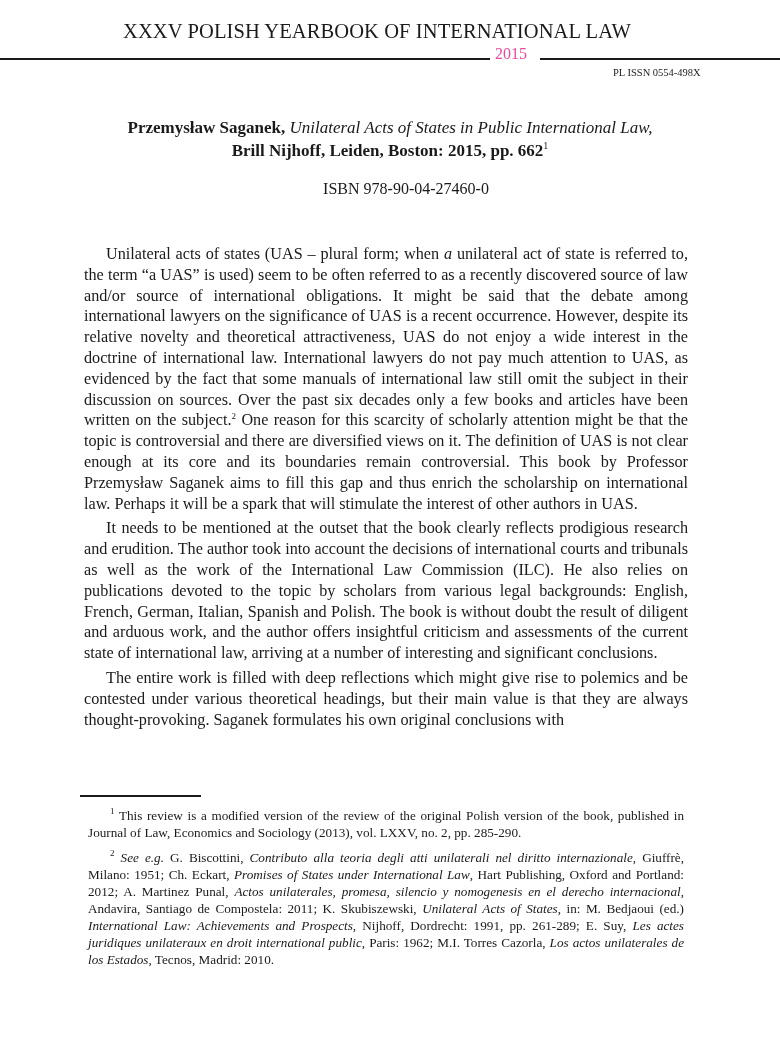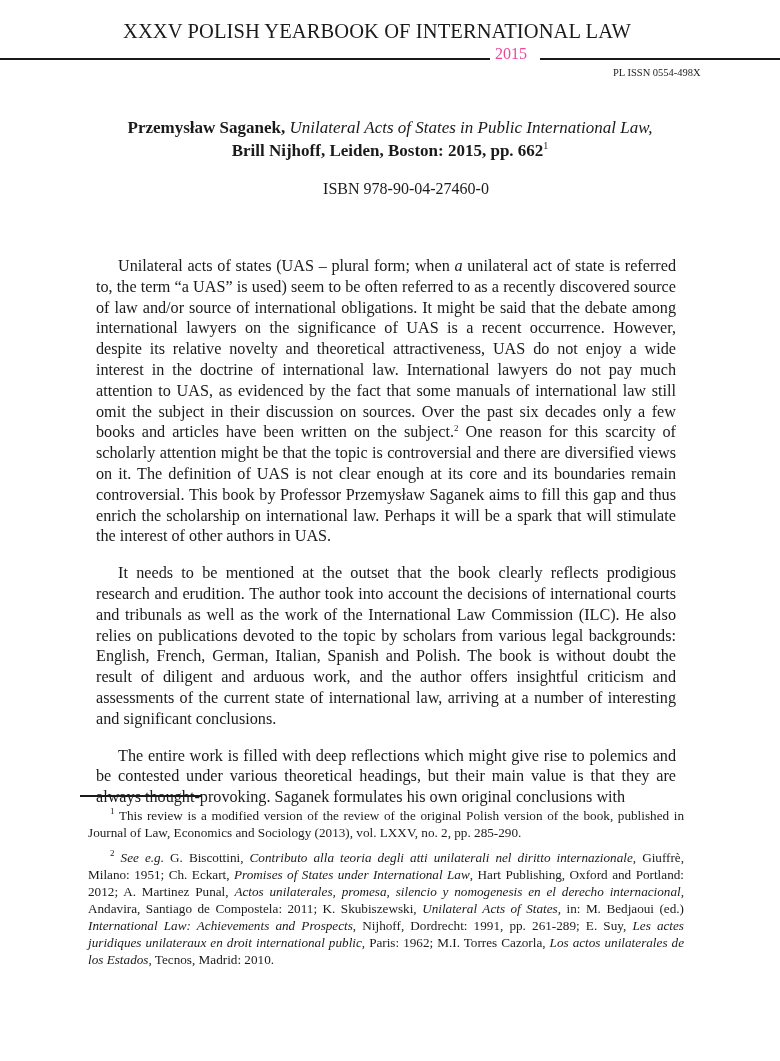"Unilateral acts of states (UAS" .body-text p { margin: 16px -> 4px }
